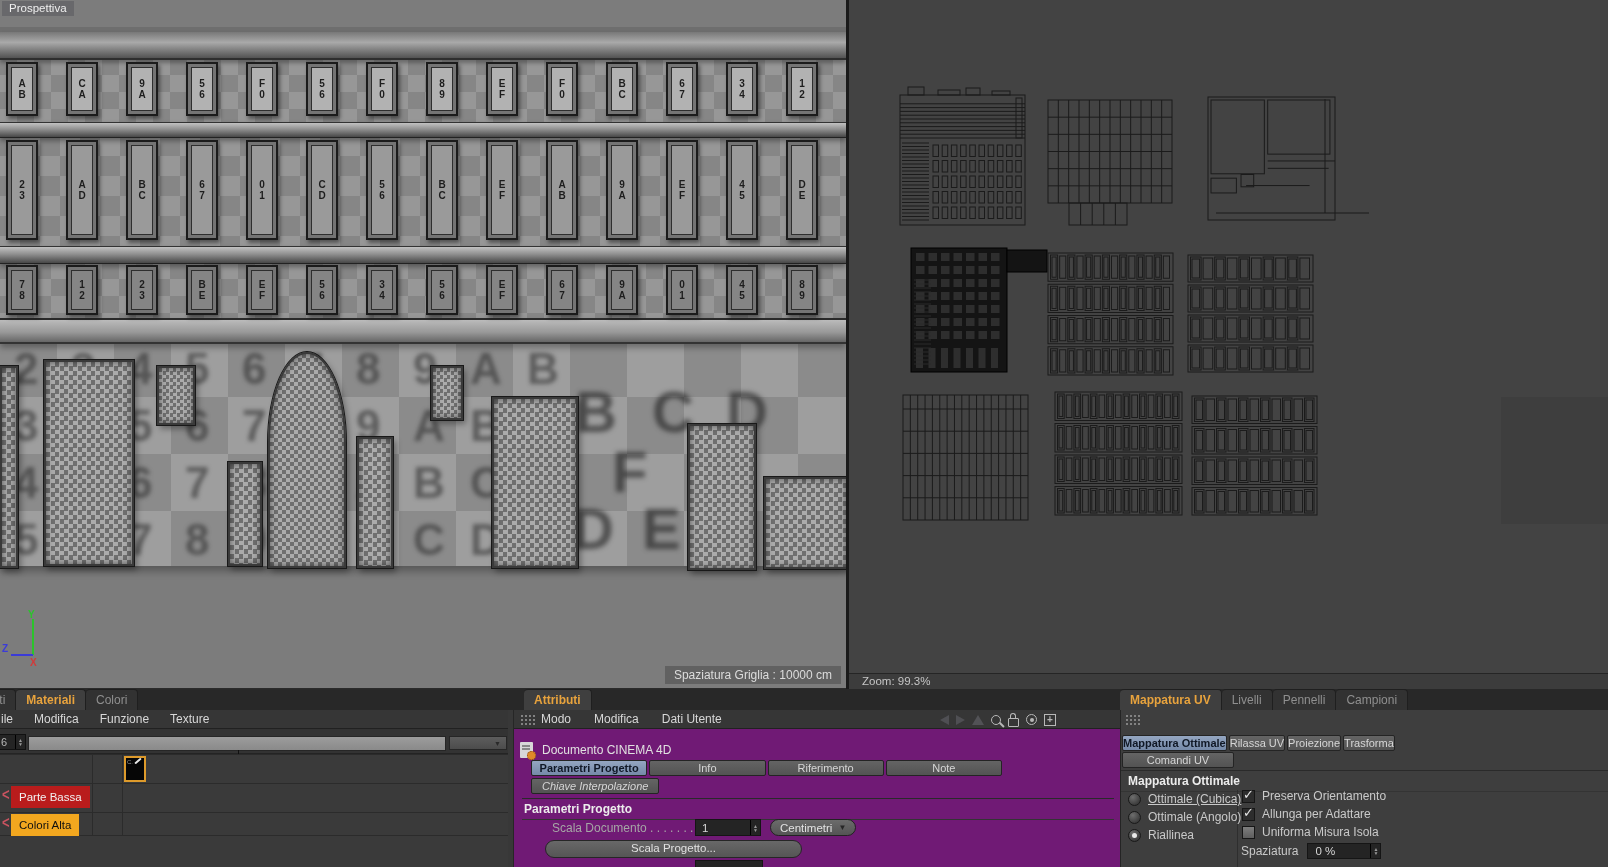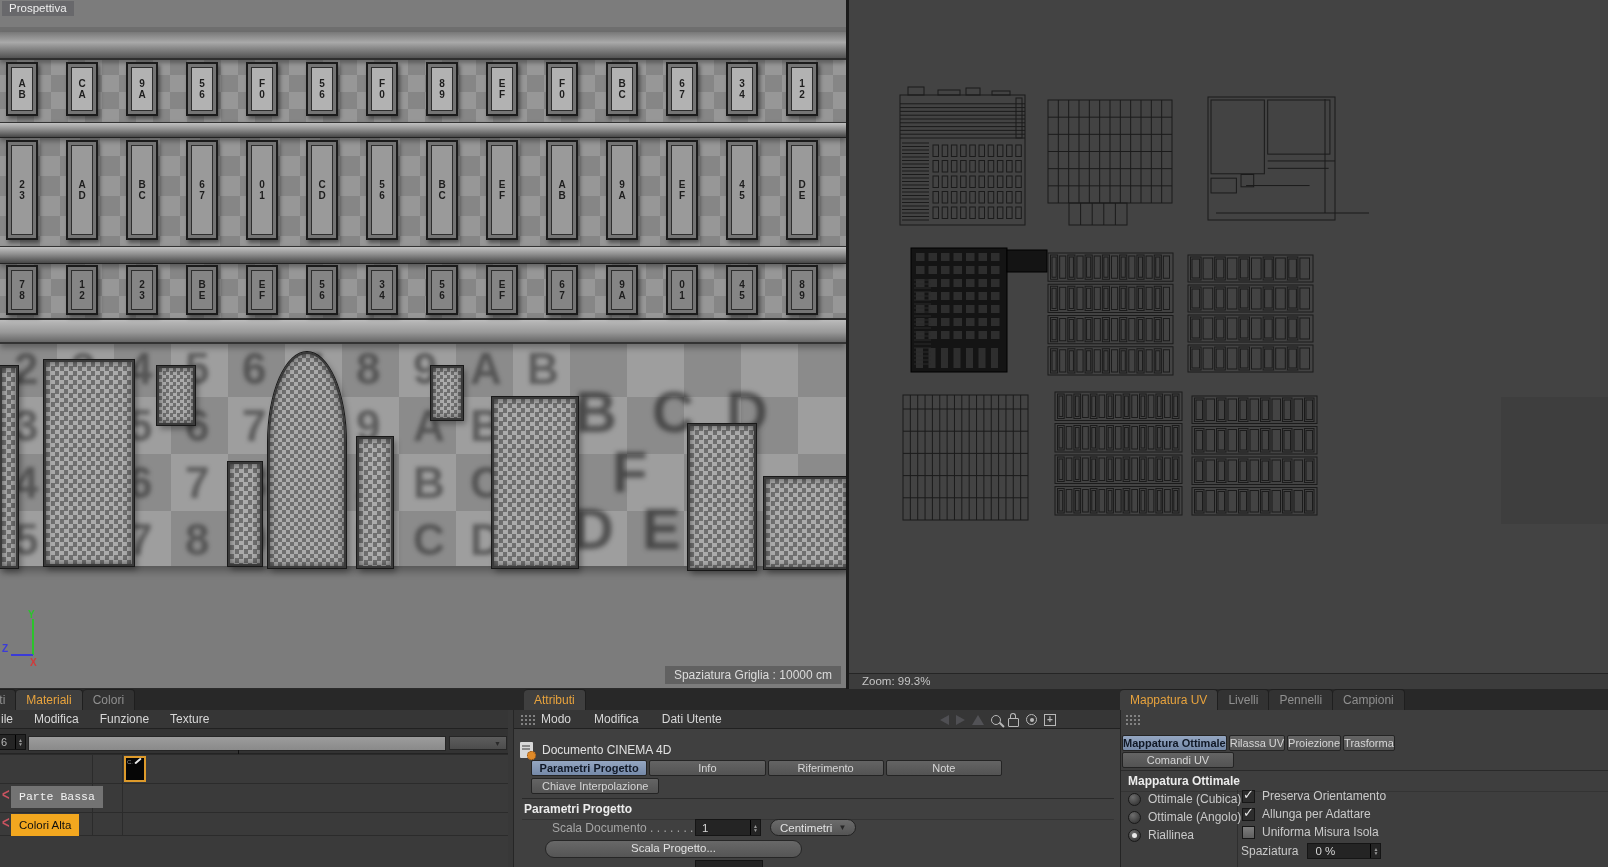"Materiali" .tab.active { font-weight: normal -> bold }
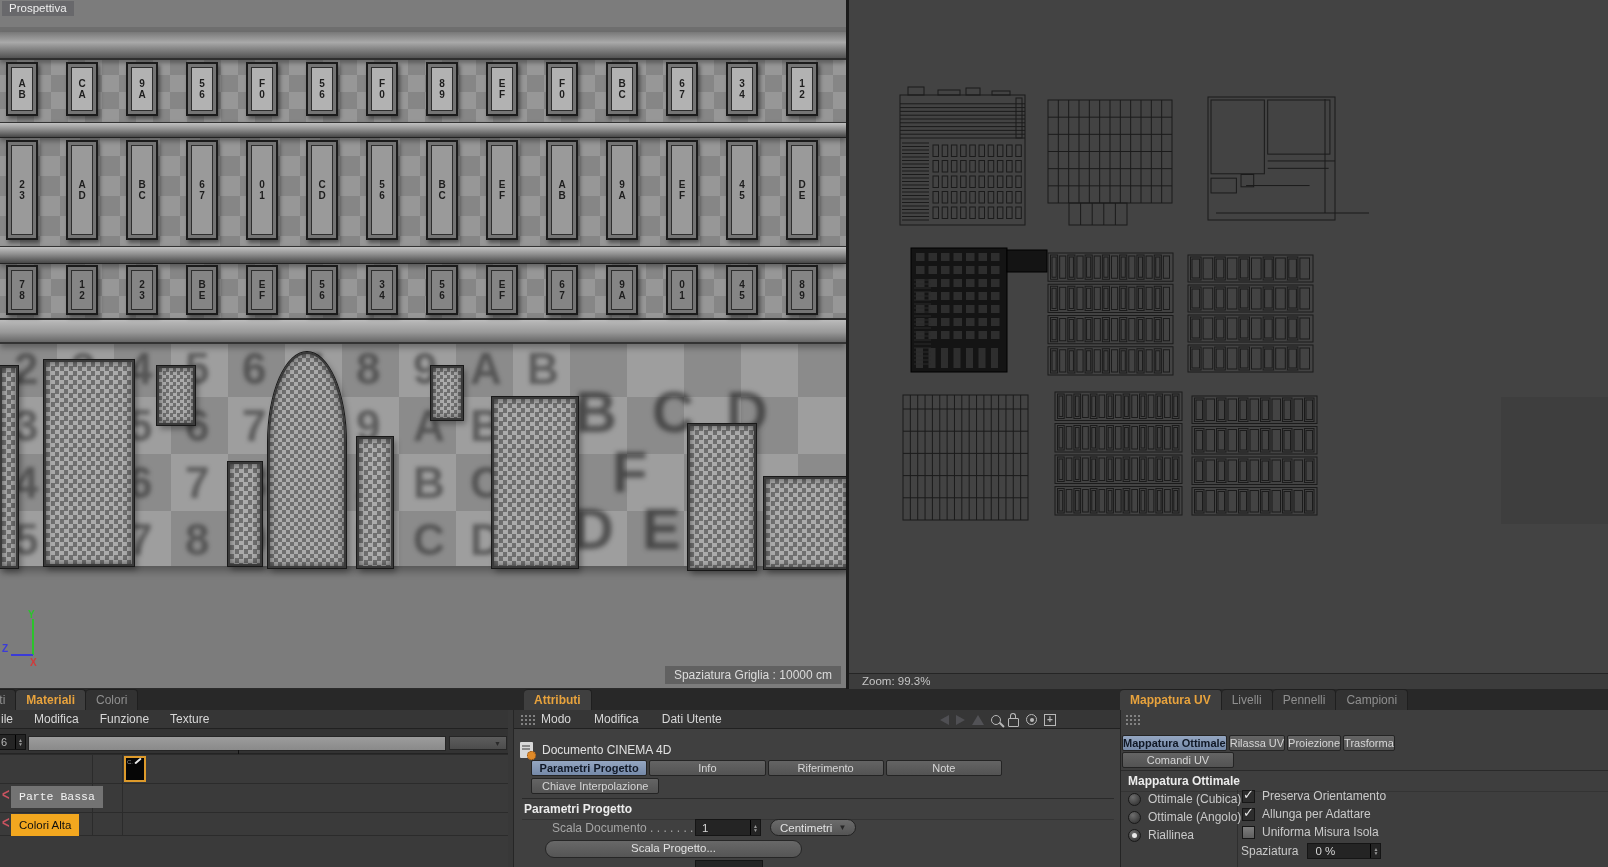"Documento CINEMA 4D" .attr-body { background: #404040 -> #701a75 }
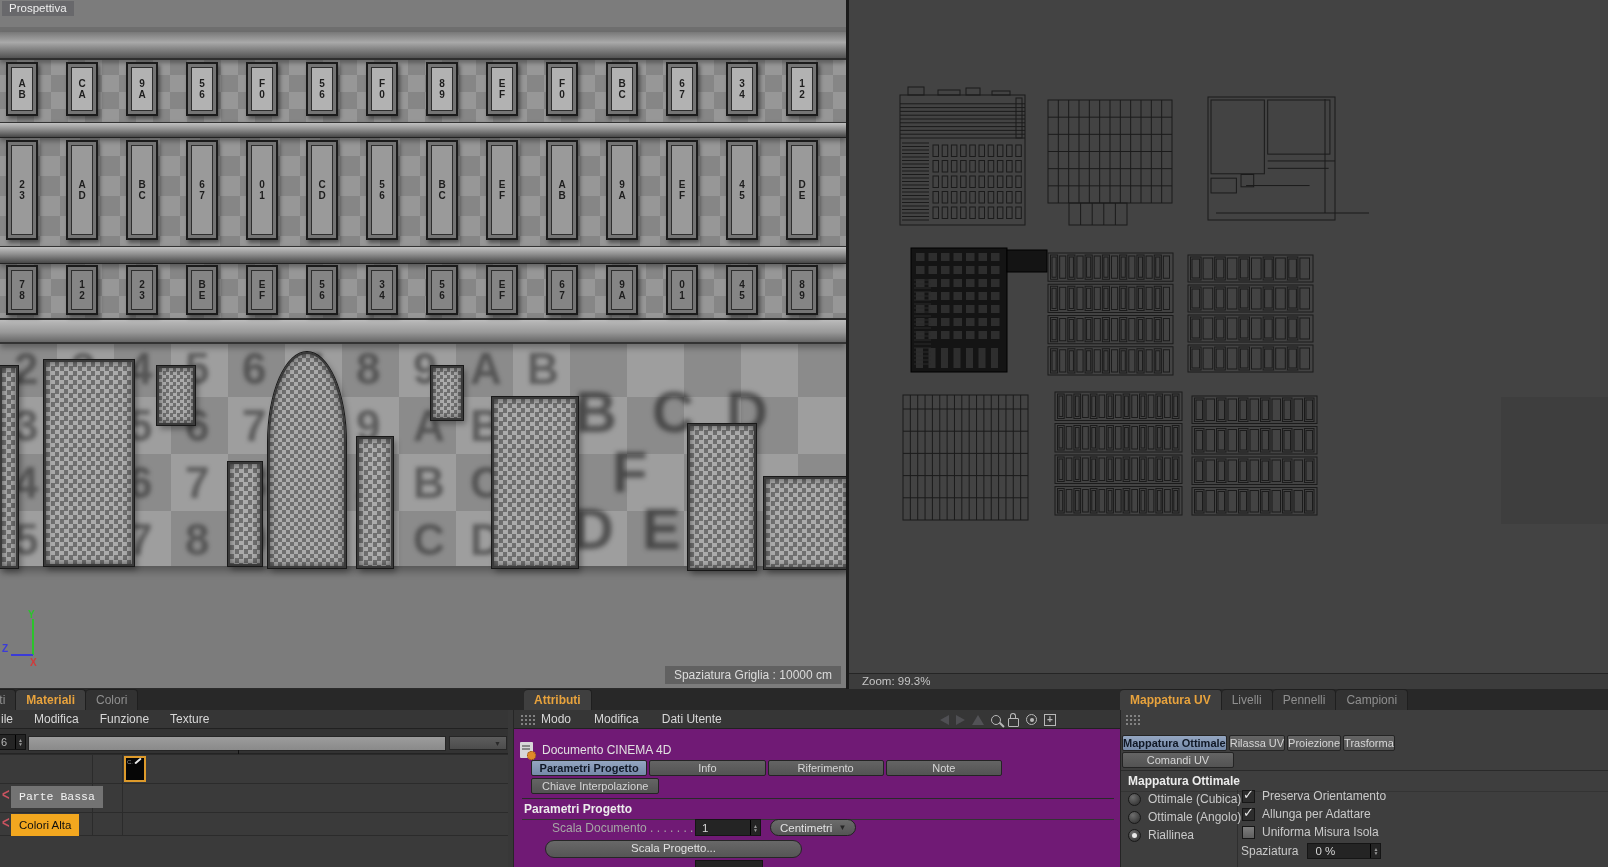"Chiave Interpolazione" .btnrow2 { font-style: none -> italic }
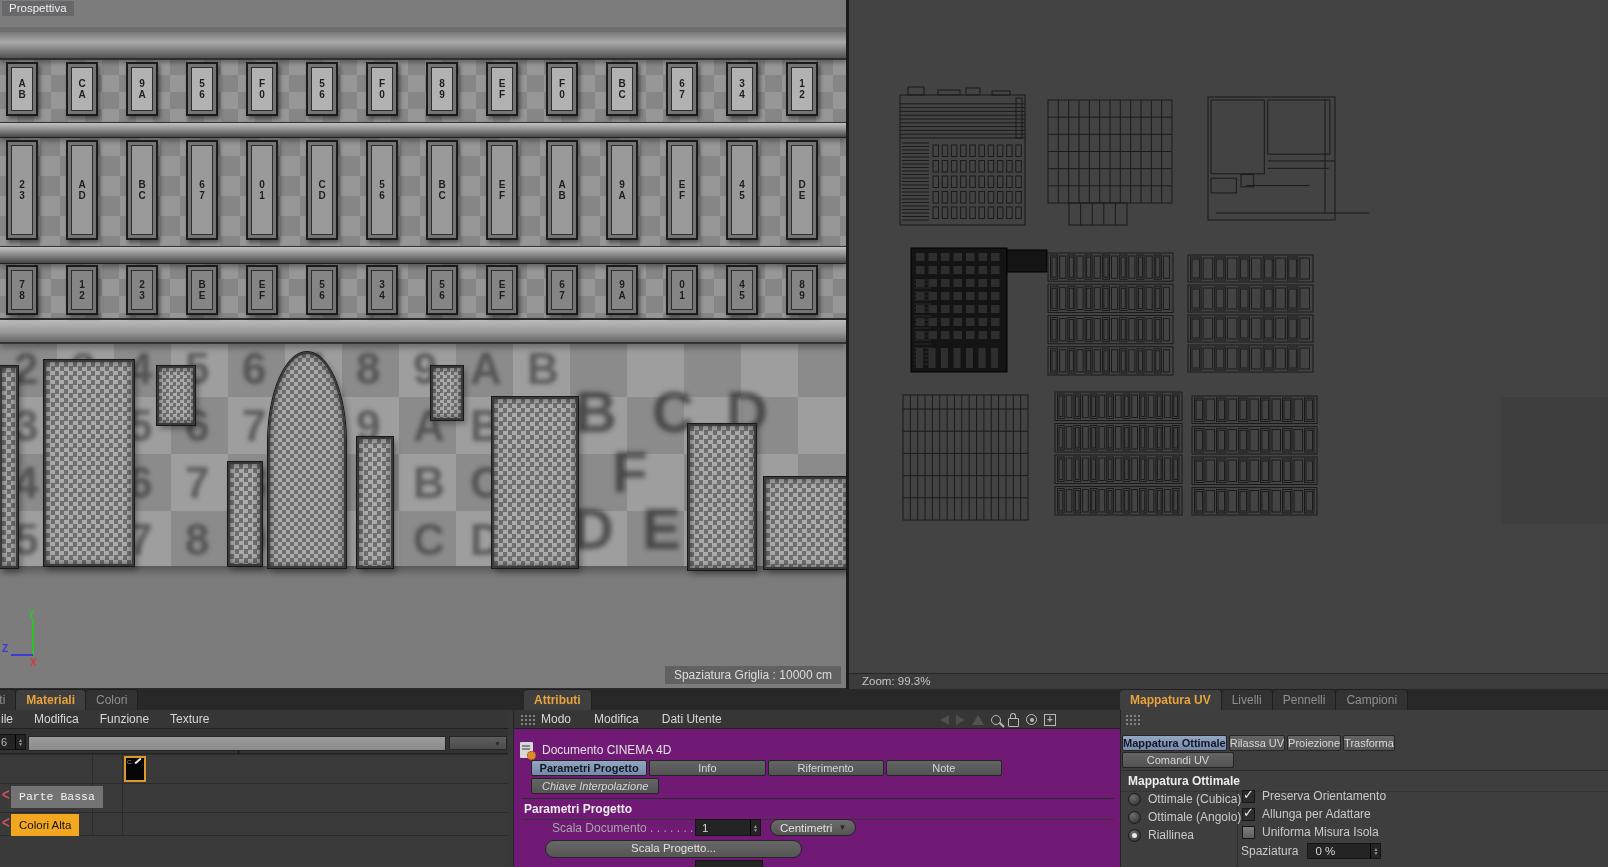"Parte Bassa" .rowchip.gray { background: #737373 -> #b91c1c; font-family: Liberation Mono, monospace -> none }
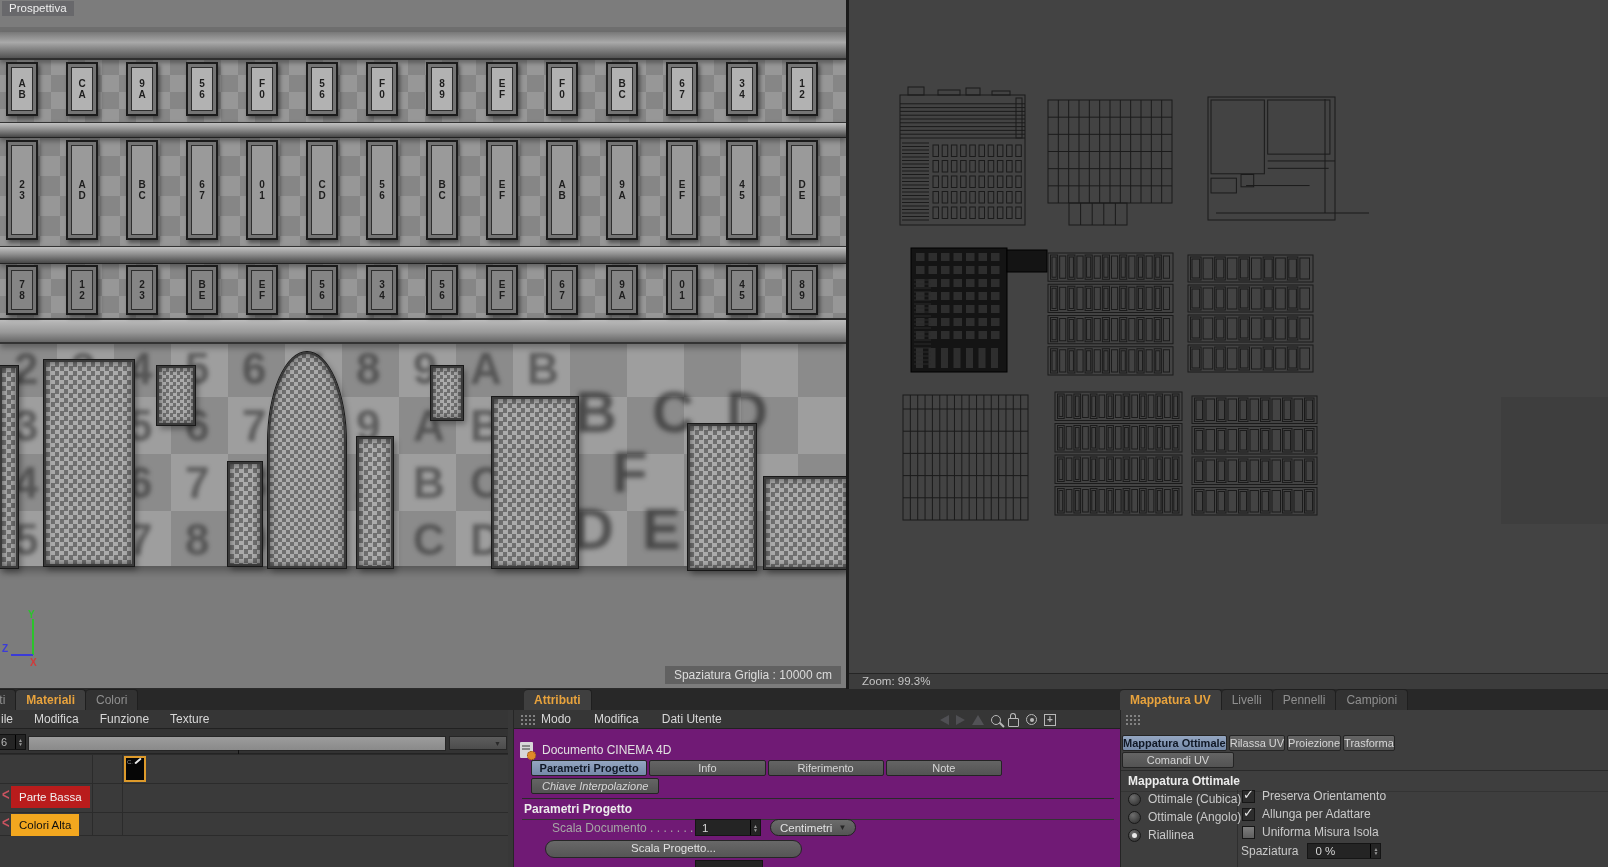"Ottimale (Cubica)" div.opt { text-decoration: none -> underline }
